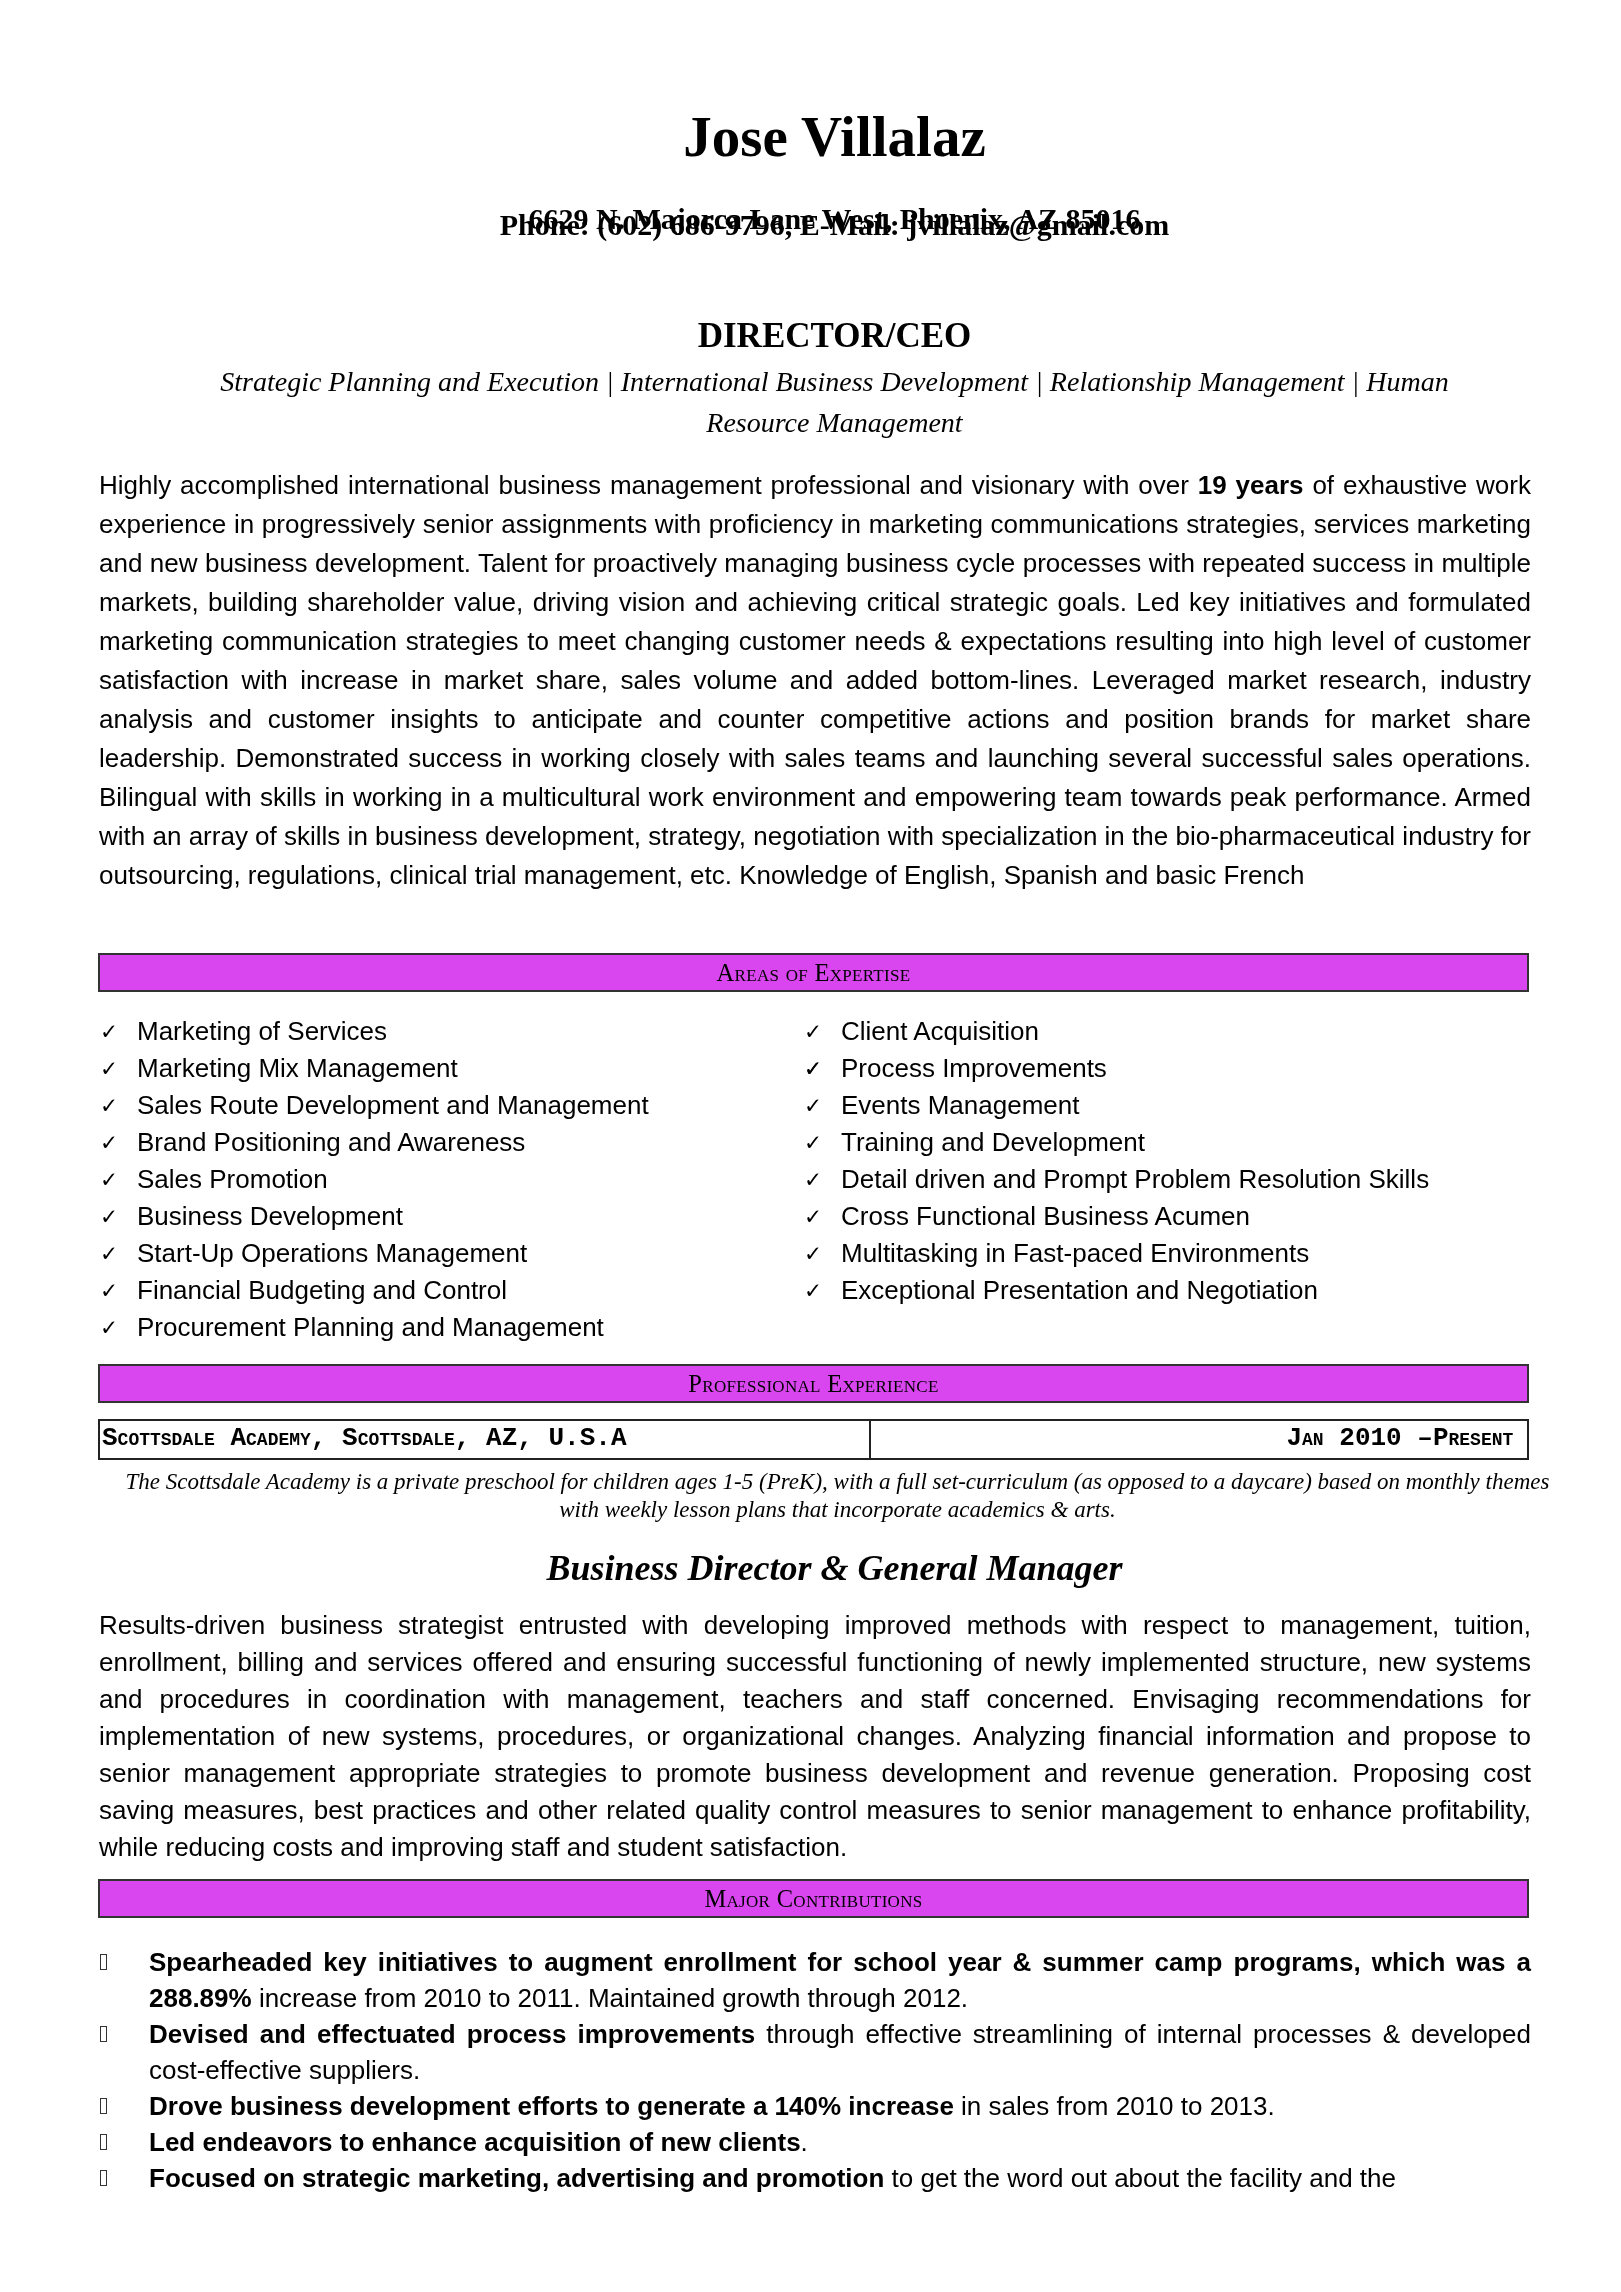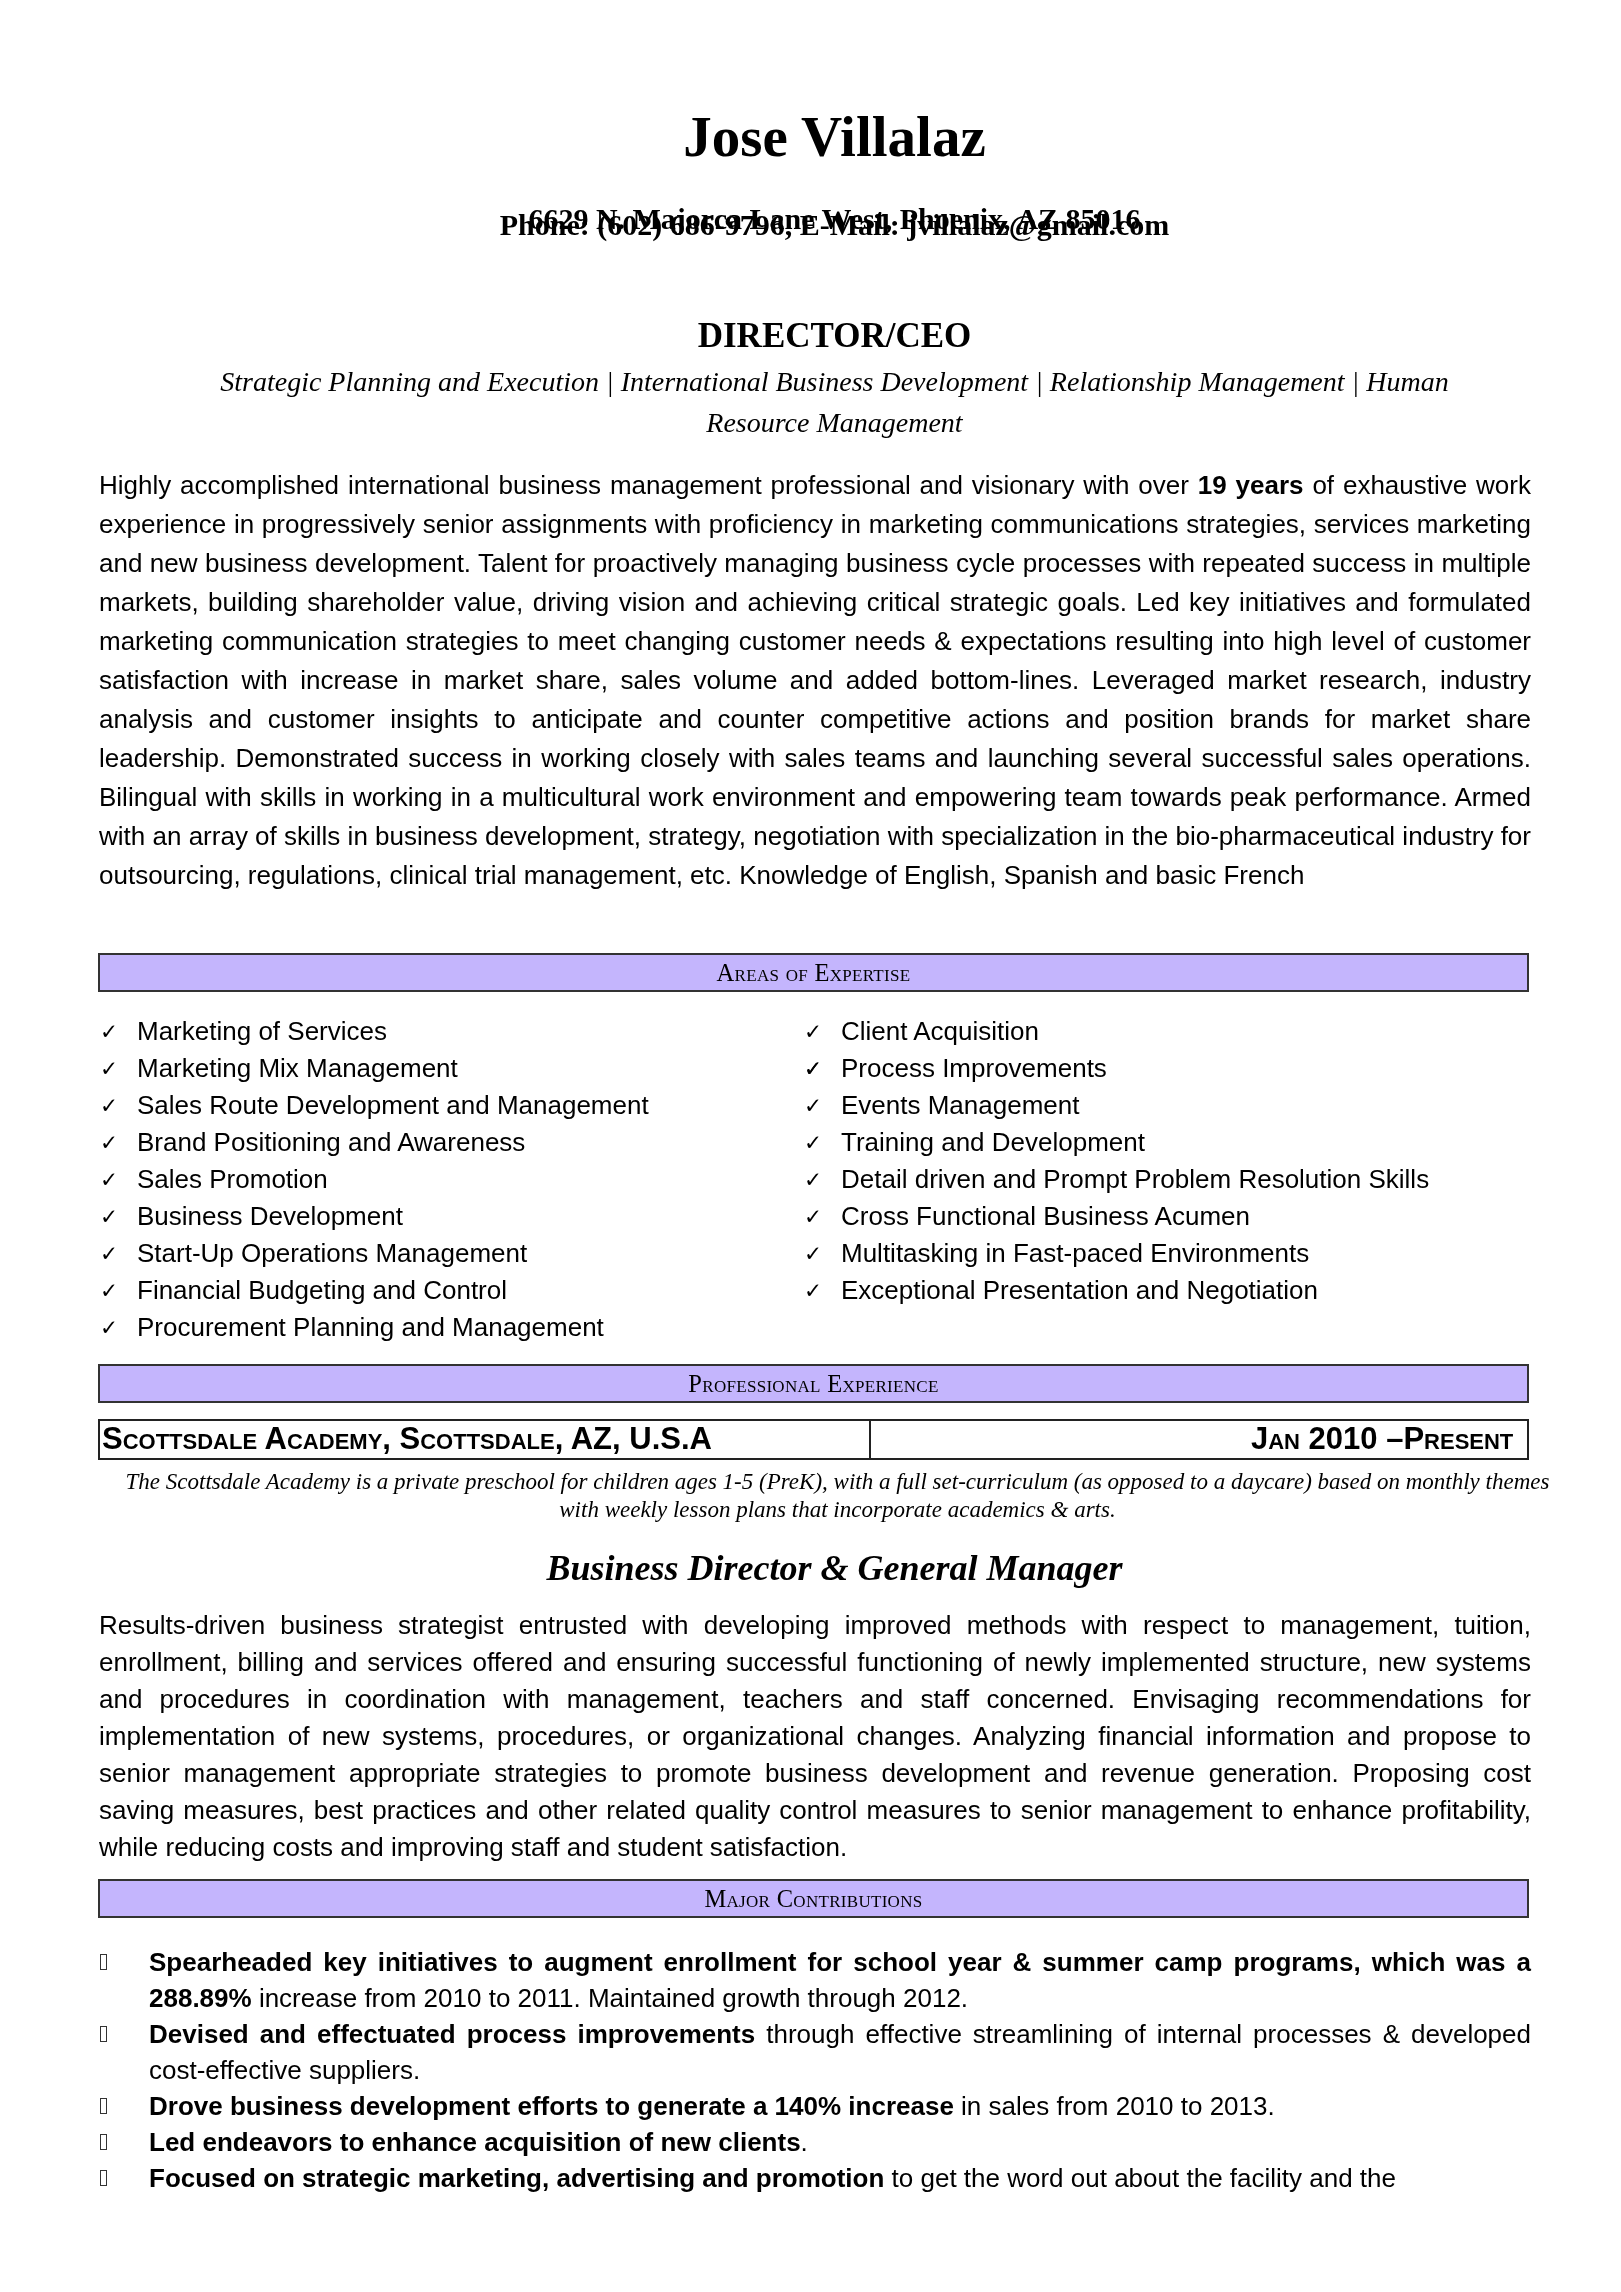"Areas of Expertise" .section-bar { background: #c4b5fd -> #d946ef }
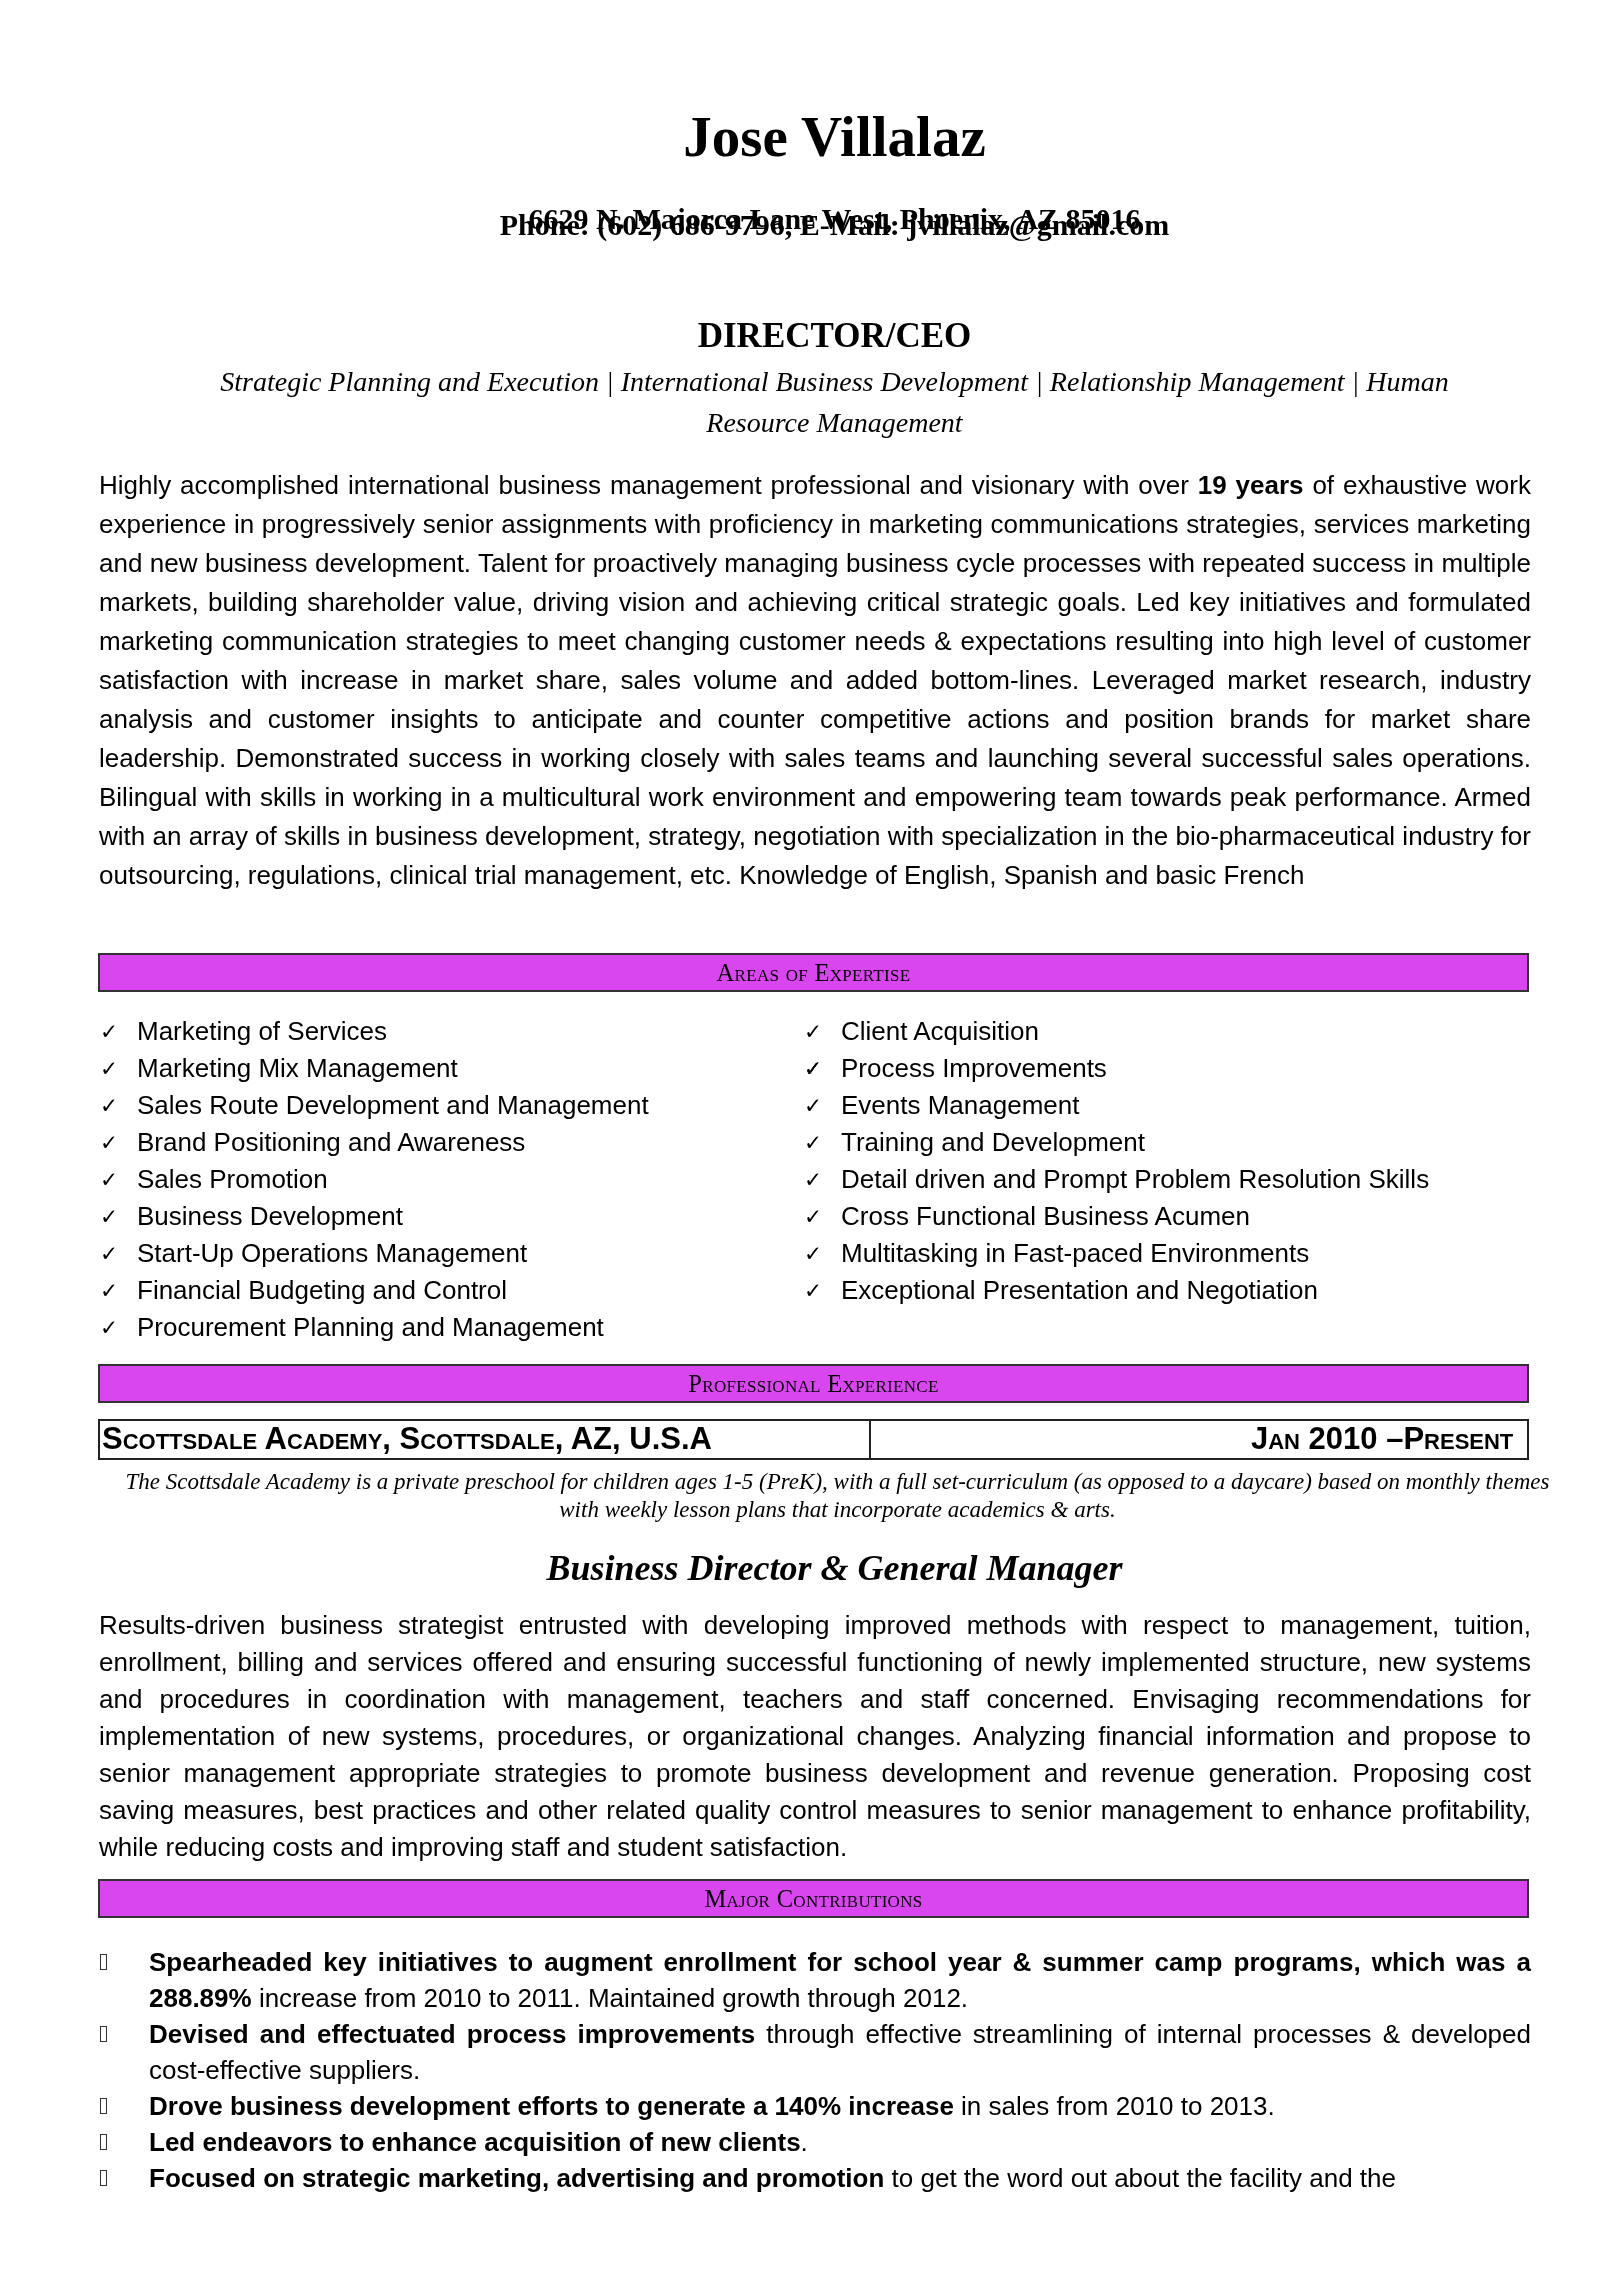"Scottsdale Academy, Scottsdale, AZ," #company-row { font-family: Liberation Sans, sans-serif -> Liberation Mono, monospace; font-size: 31px -> 26px }
